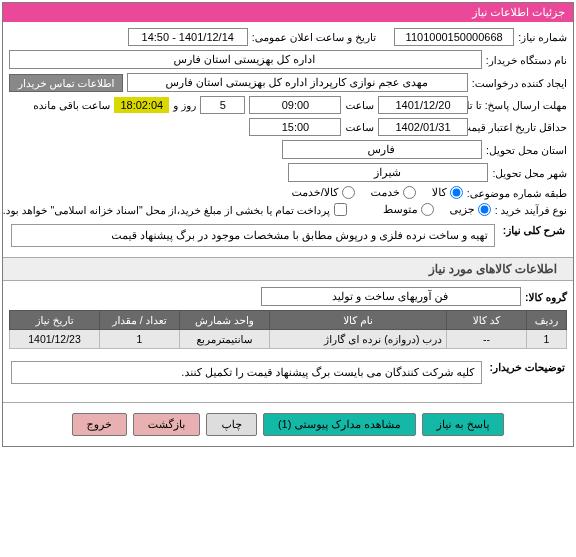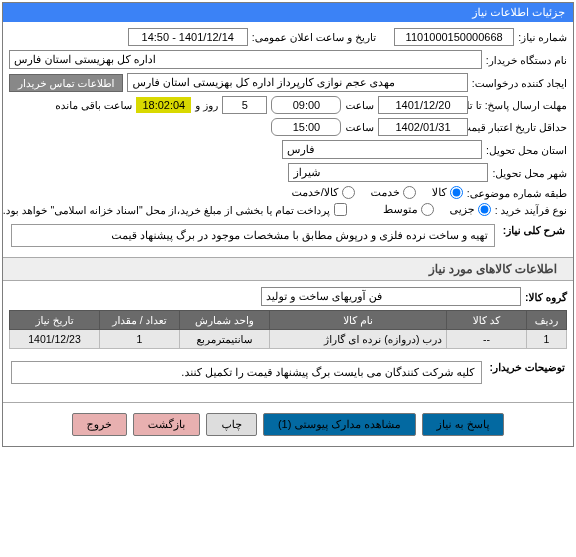"جزئیات اطلاعات نیاز" .panel-header { background: #3b82f6 -> #ec4899 }
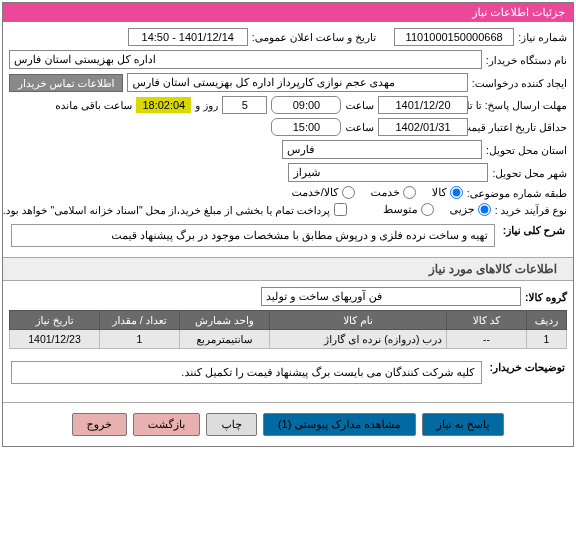"اداره کل بهزیستی استان فارس" .field-wide { text-align: left -> center }
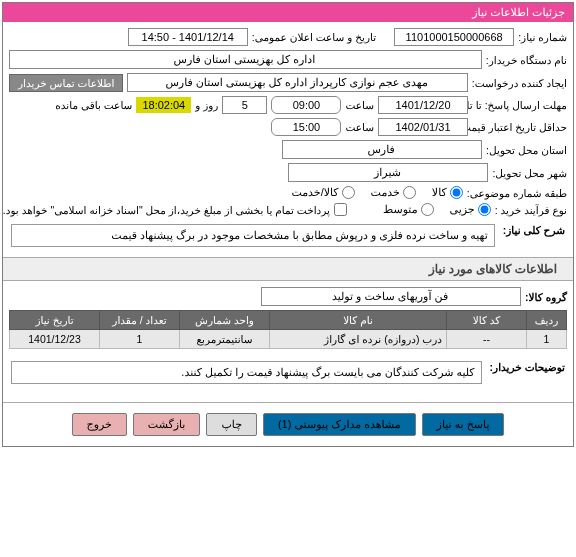"09:00" .field-short { border-radius: 6px -> none; width: 70px -> 92px }
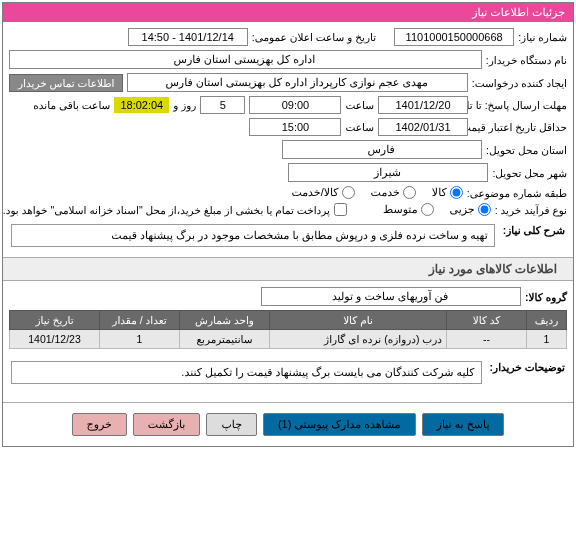"مشاهده مدارک پیوستی (1)" .btn-green { background: #0369a1 -> #14b8a6 }
